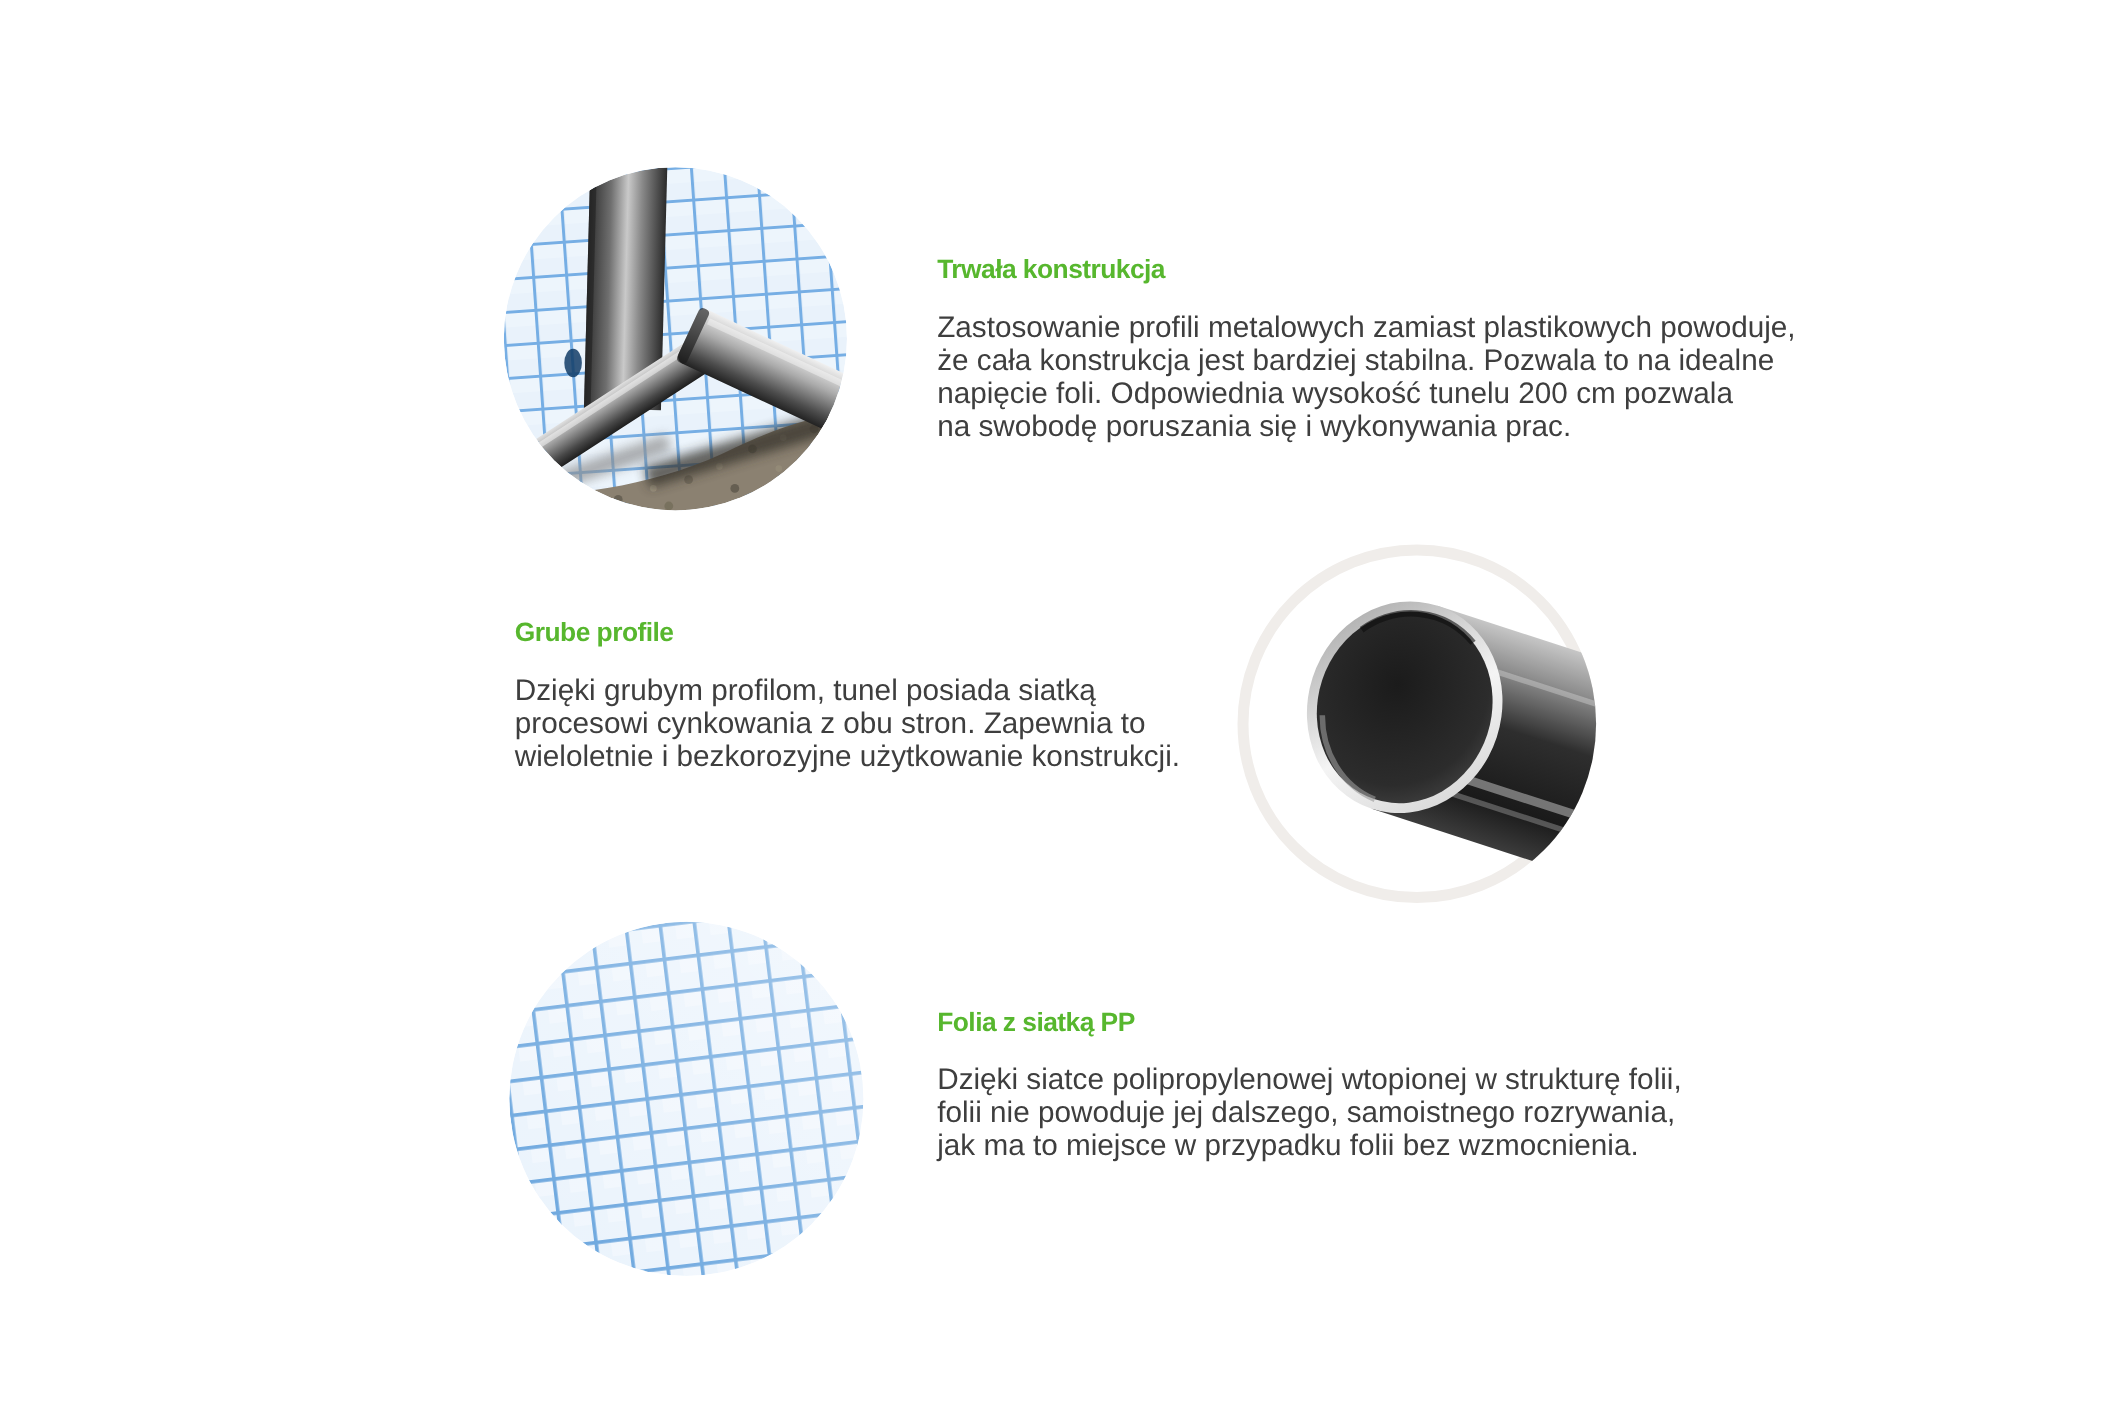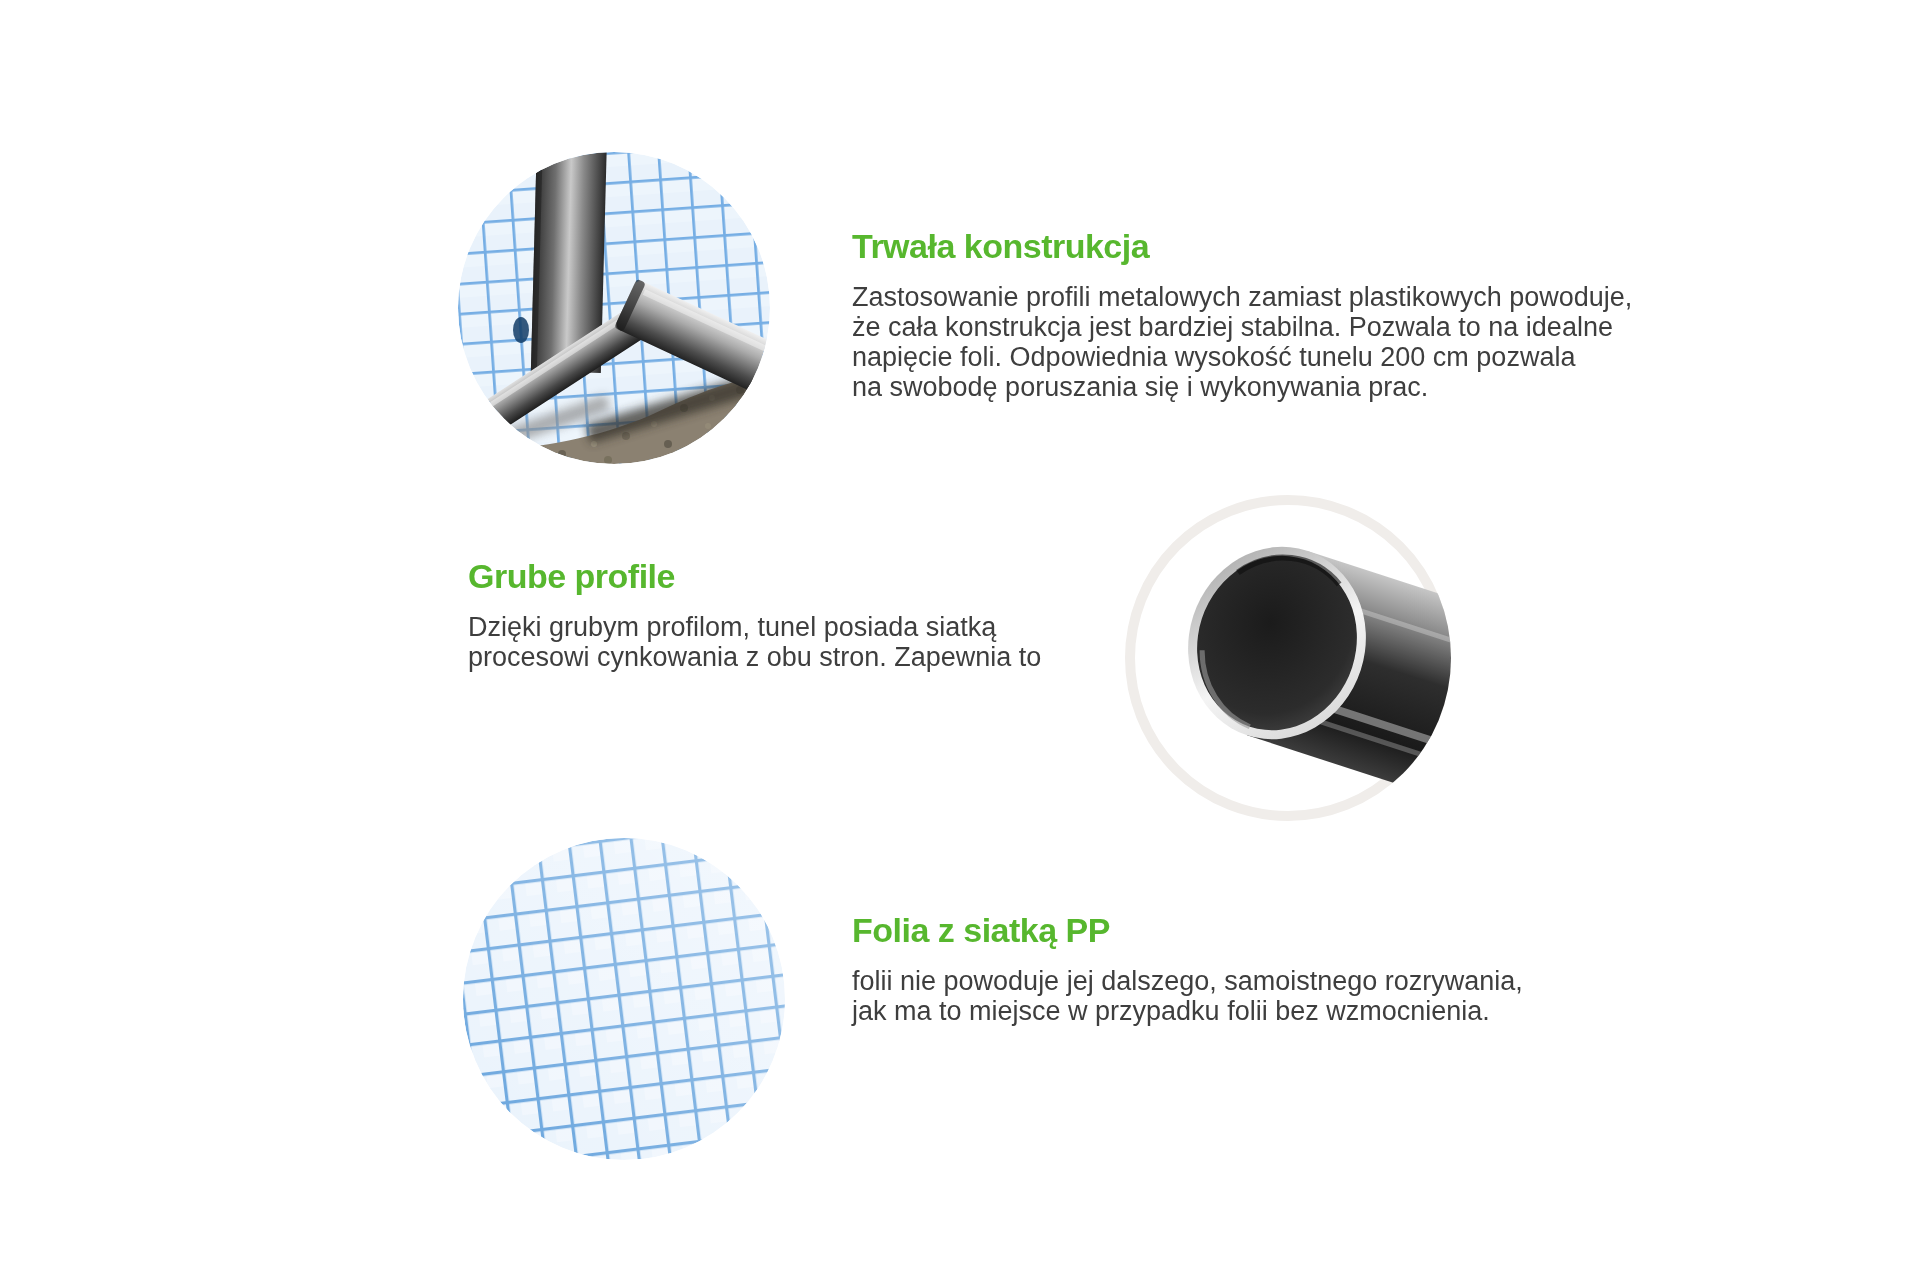"Trwała konstrukcja" .feature-title { font-size: 34px -> 24px }
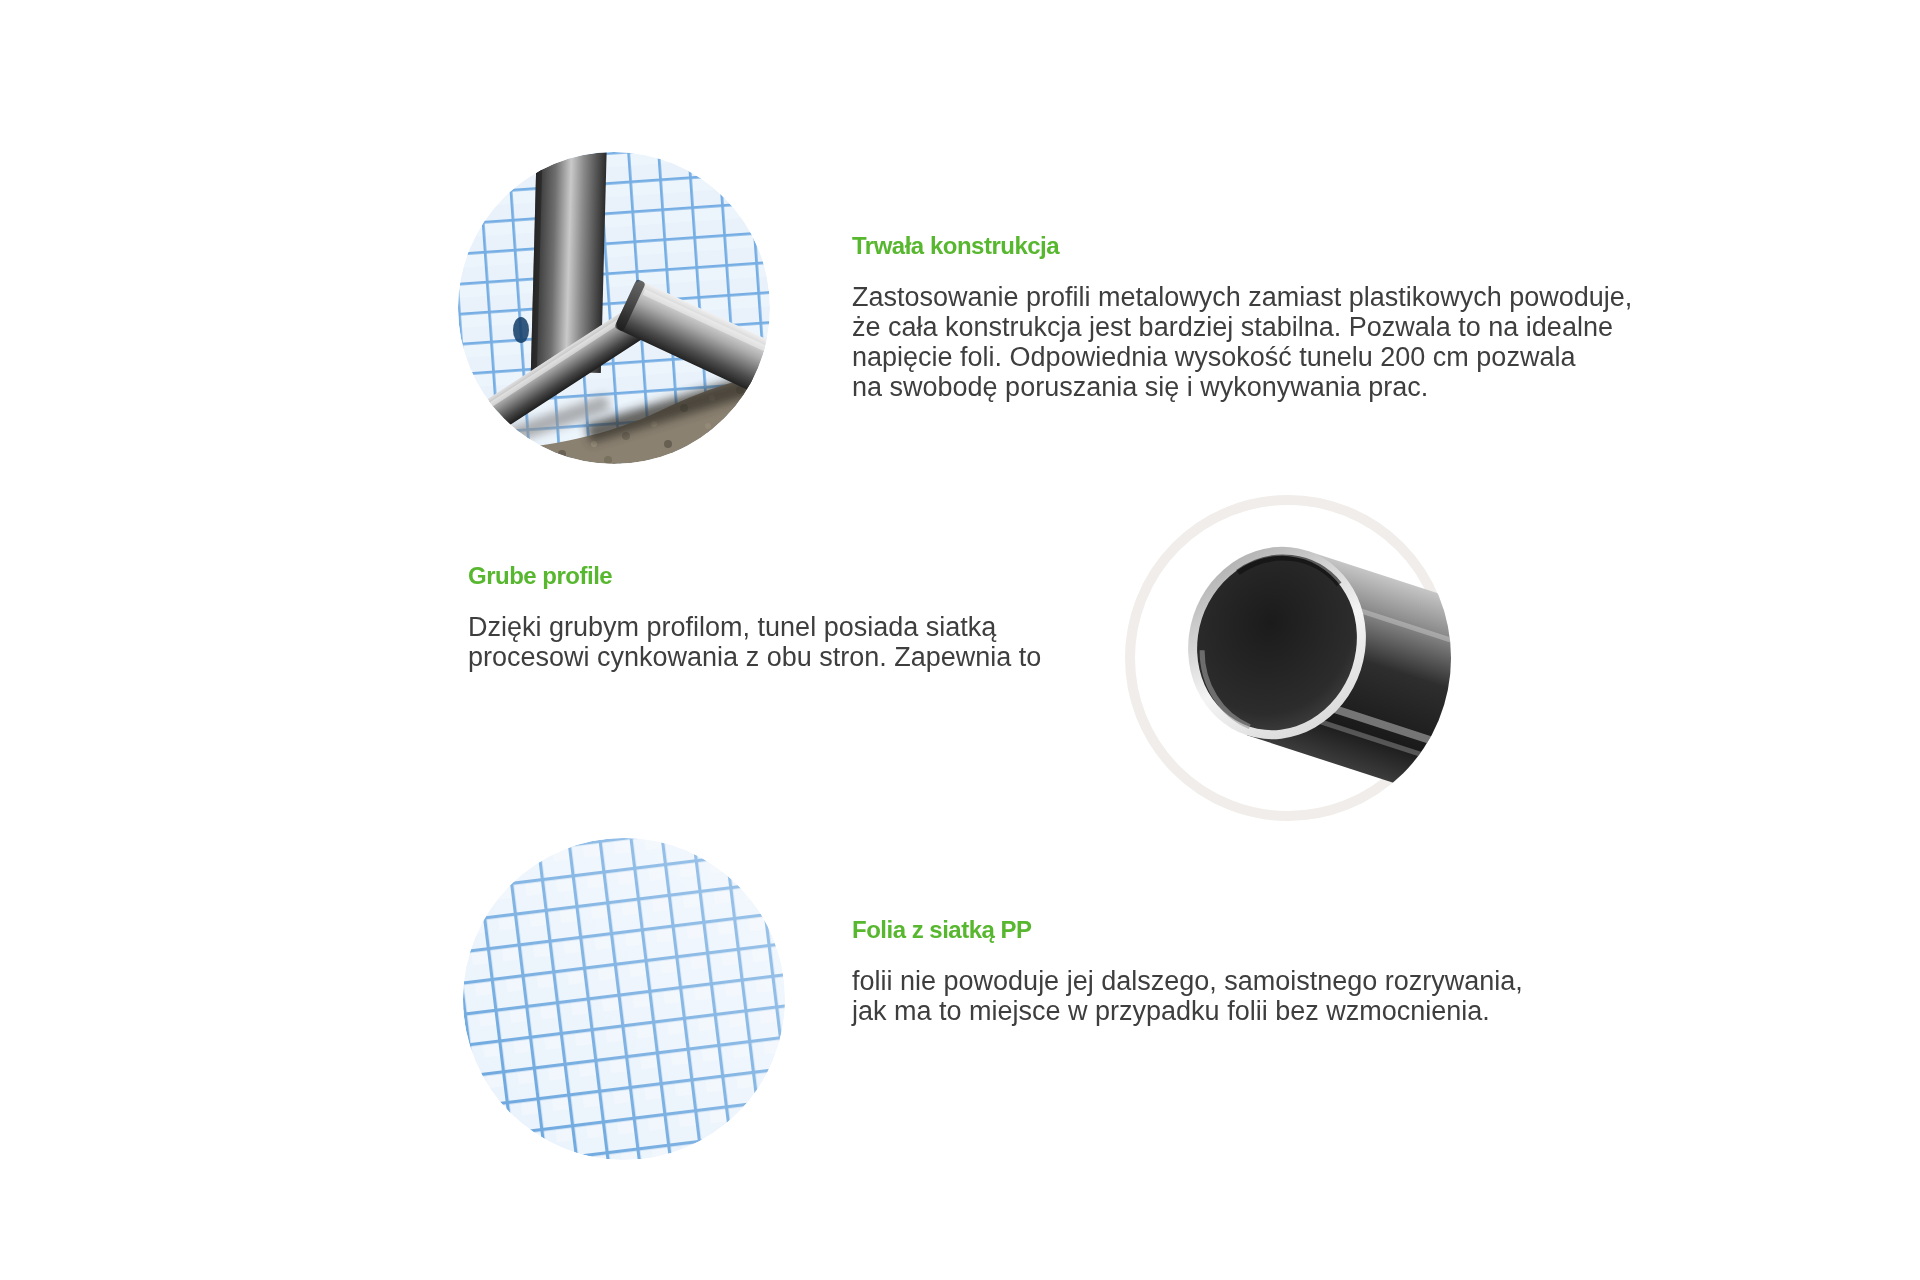"wieloletnie i bezkorozyjne użytkowanie" div.feature-line { html: none -> <div>wieloletnie i bezkorozyjne użytkowanie konstrukcji.</div> }
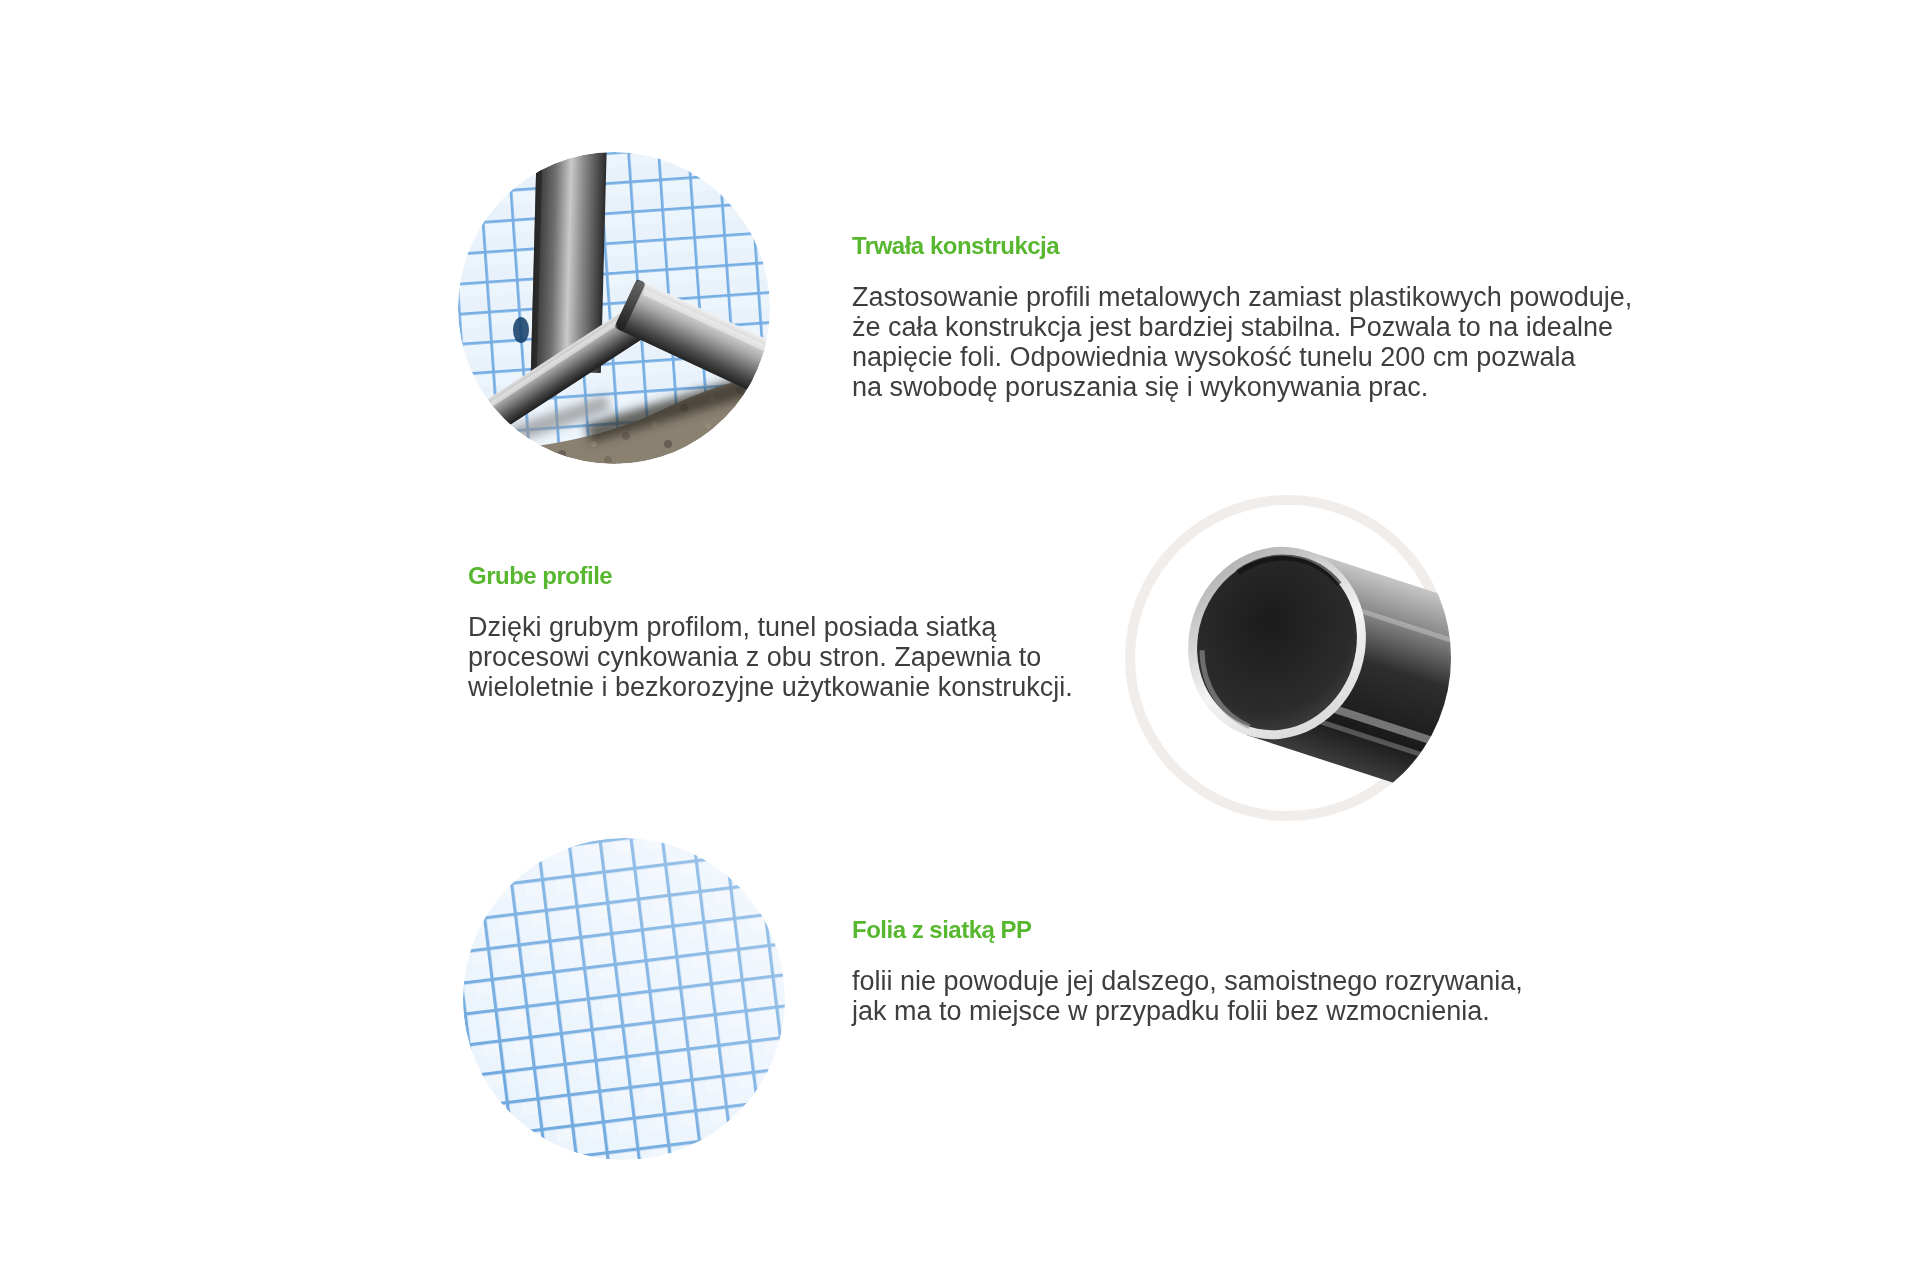"Dzięki siatce polipropylenowej wtopionej" div.feature-line { html: none -> <div>Dzięki siatce polipropylenowej wtopionej w strukturę folii,</div> }
